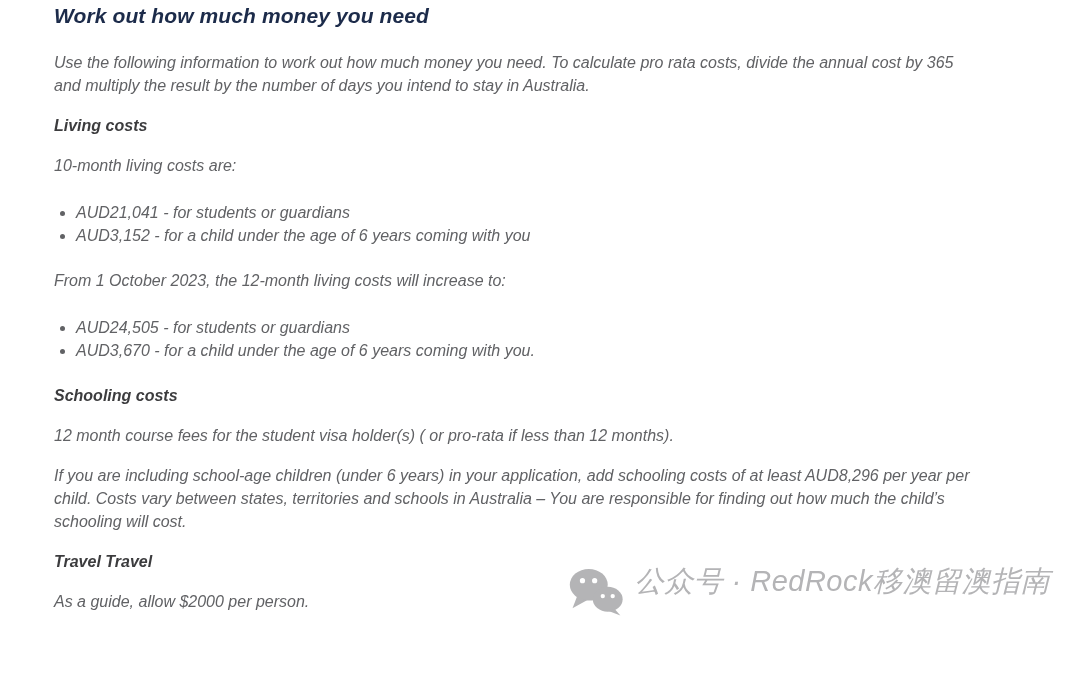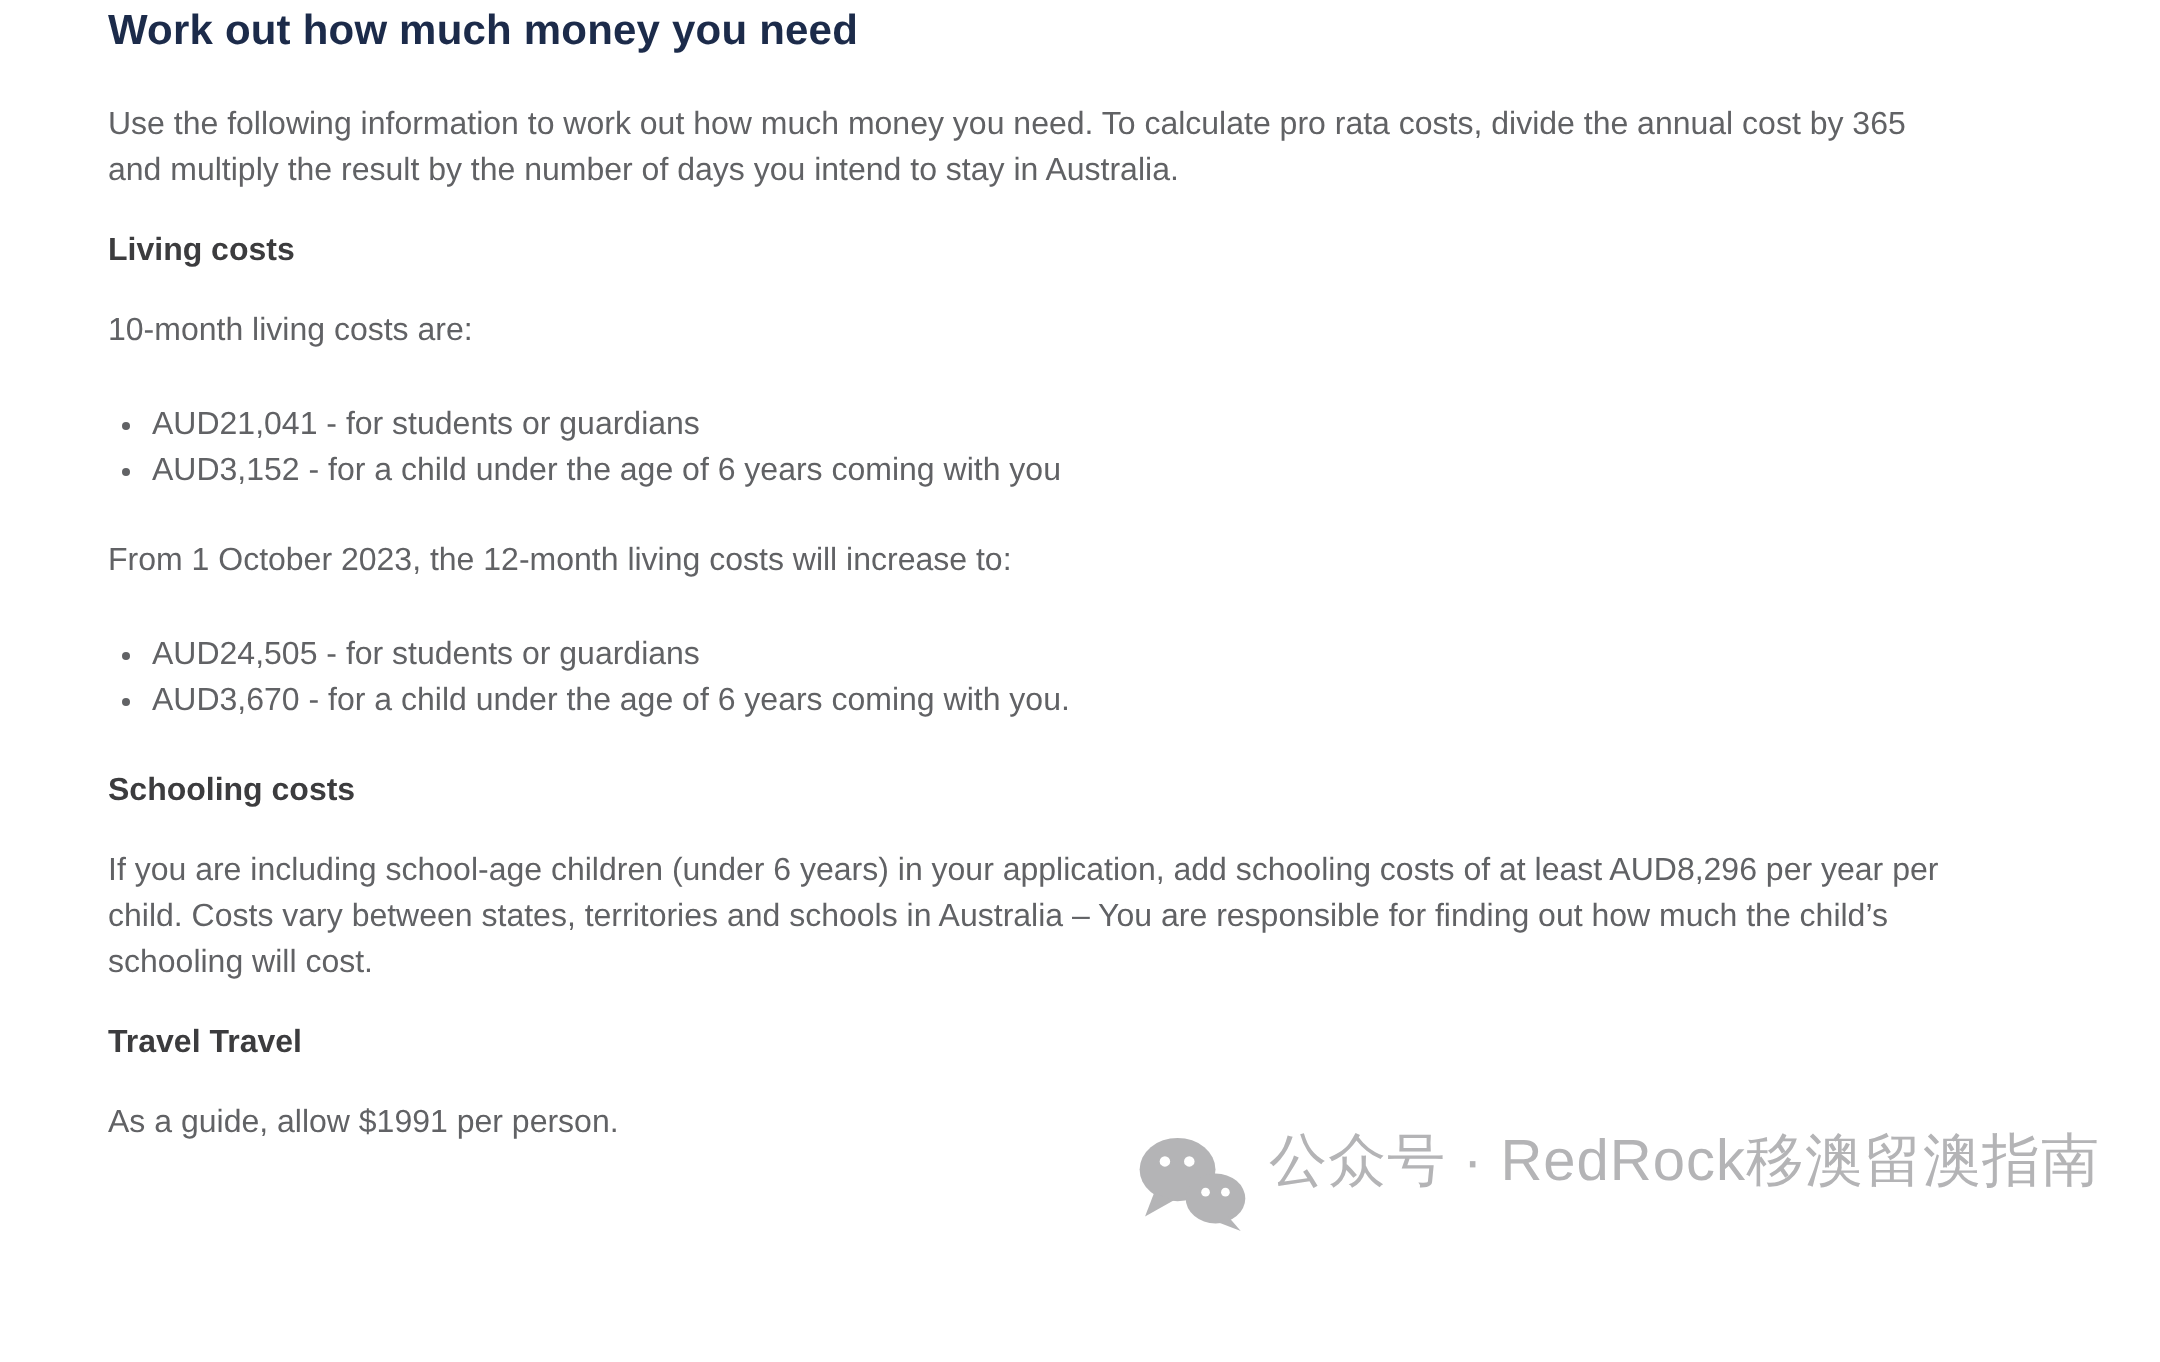"Work out how much money" .page { font-style: none -> italic }
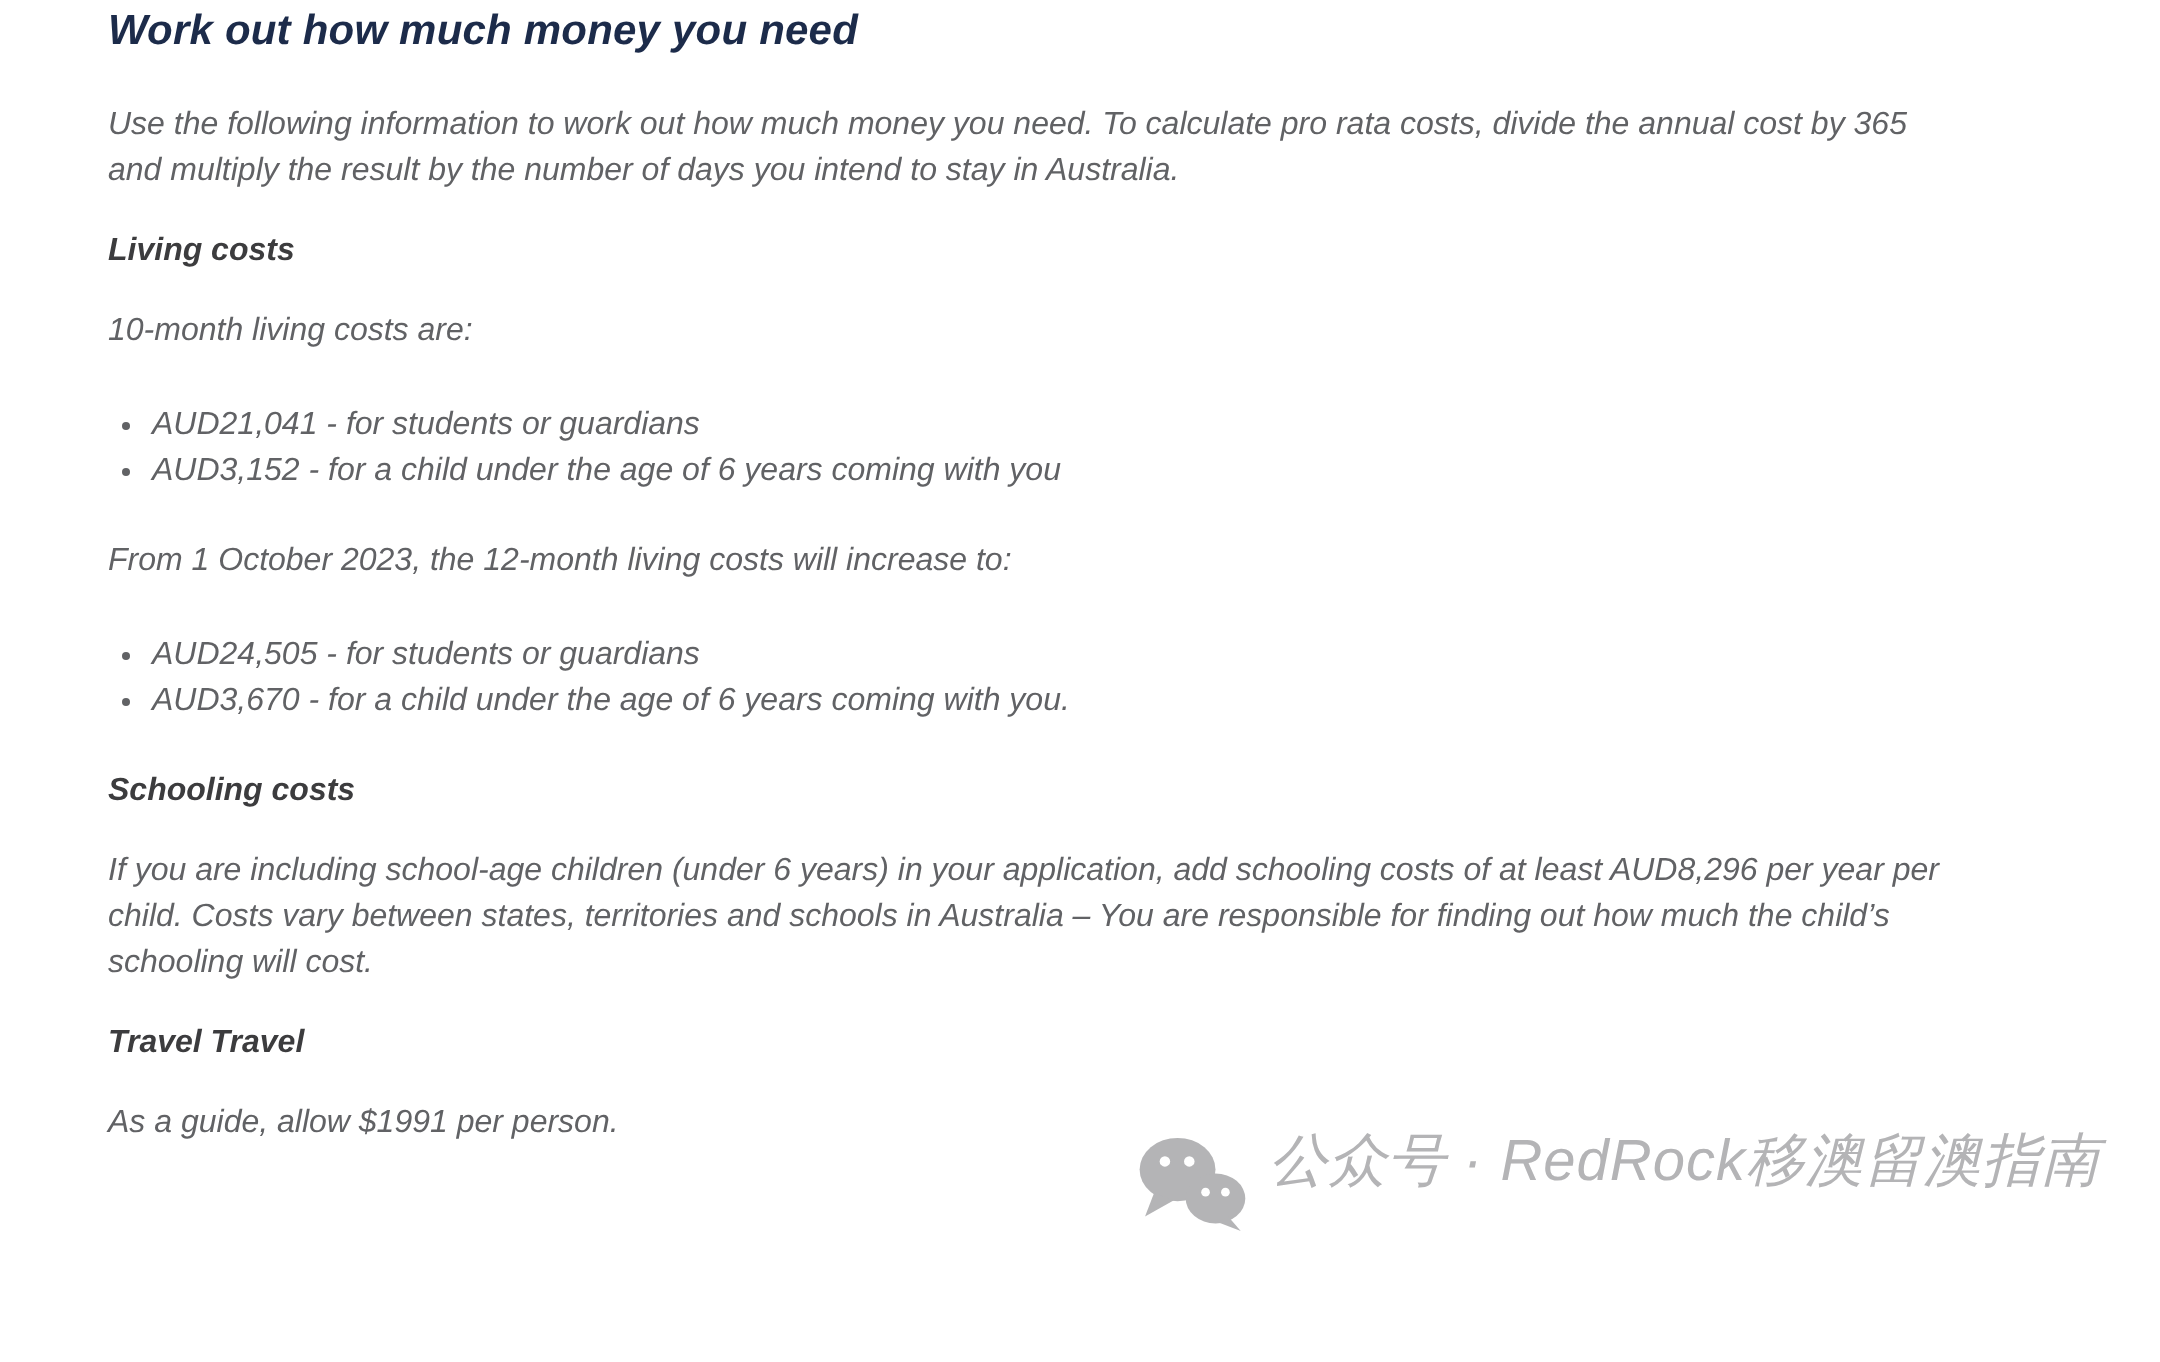"12 month course fees for" p { html: none -> <p>12 month course fees for the student visa holder(s) ( or pro-rata if less than 12 months).</p> }
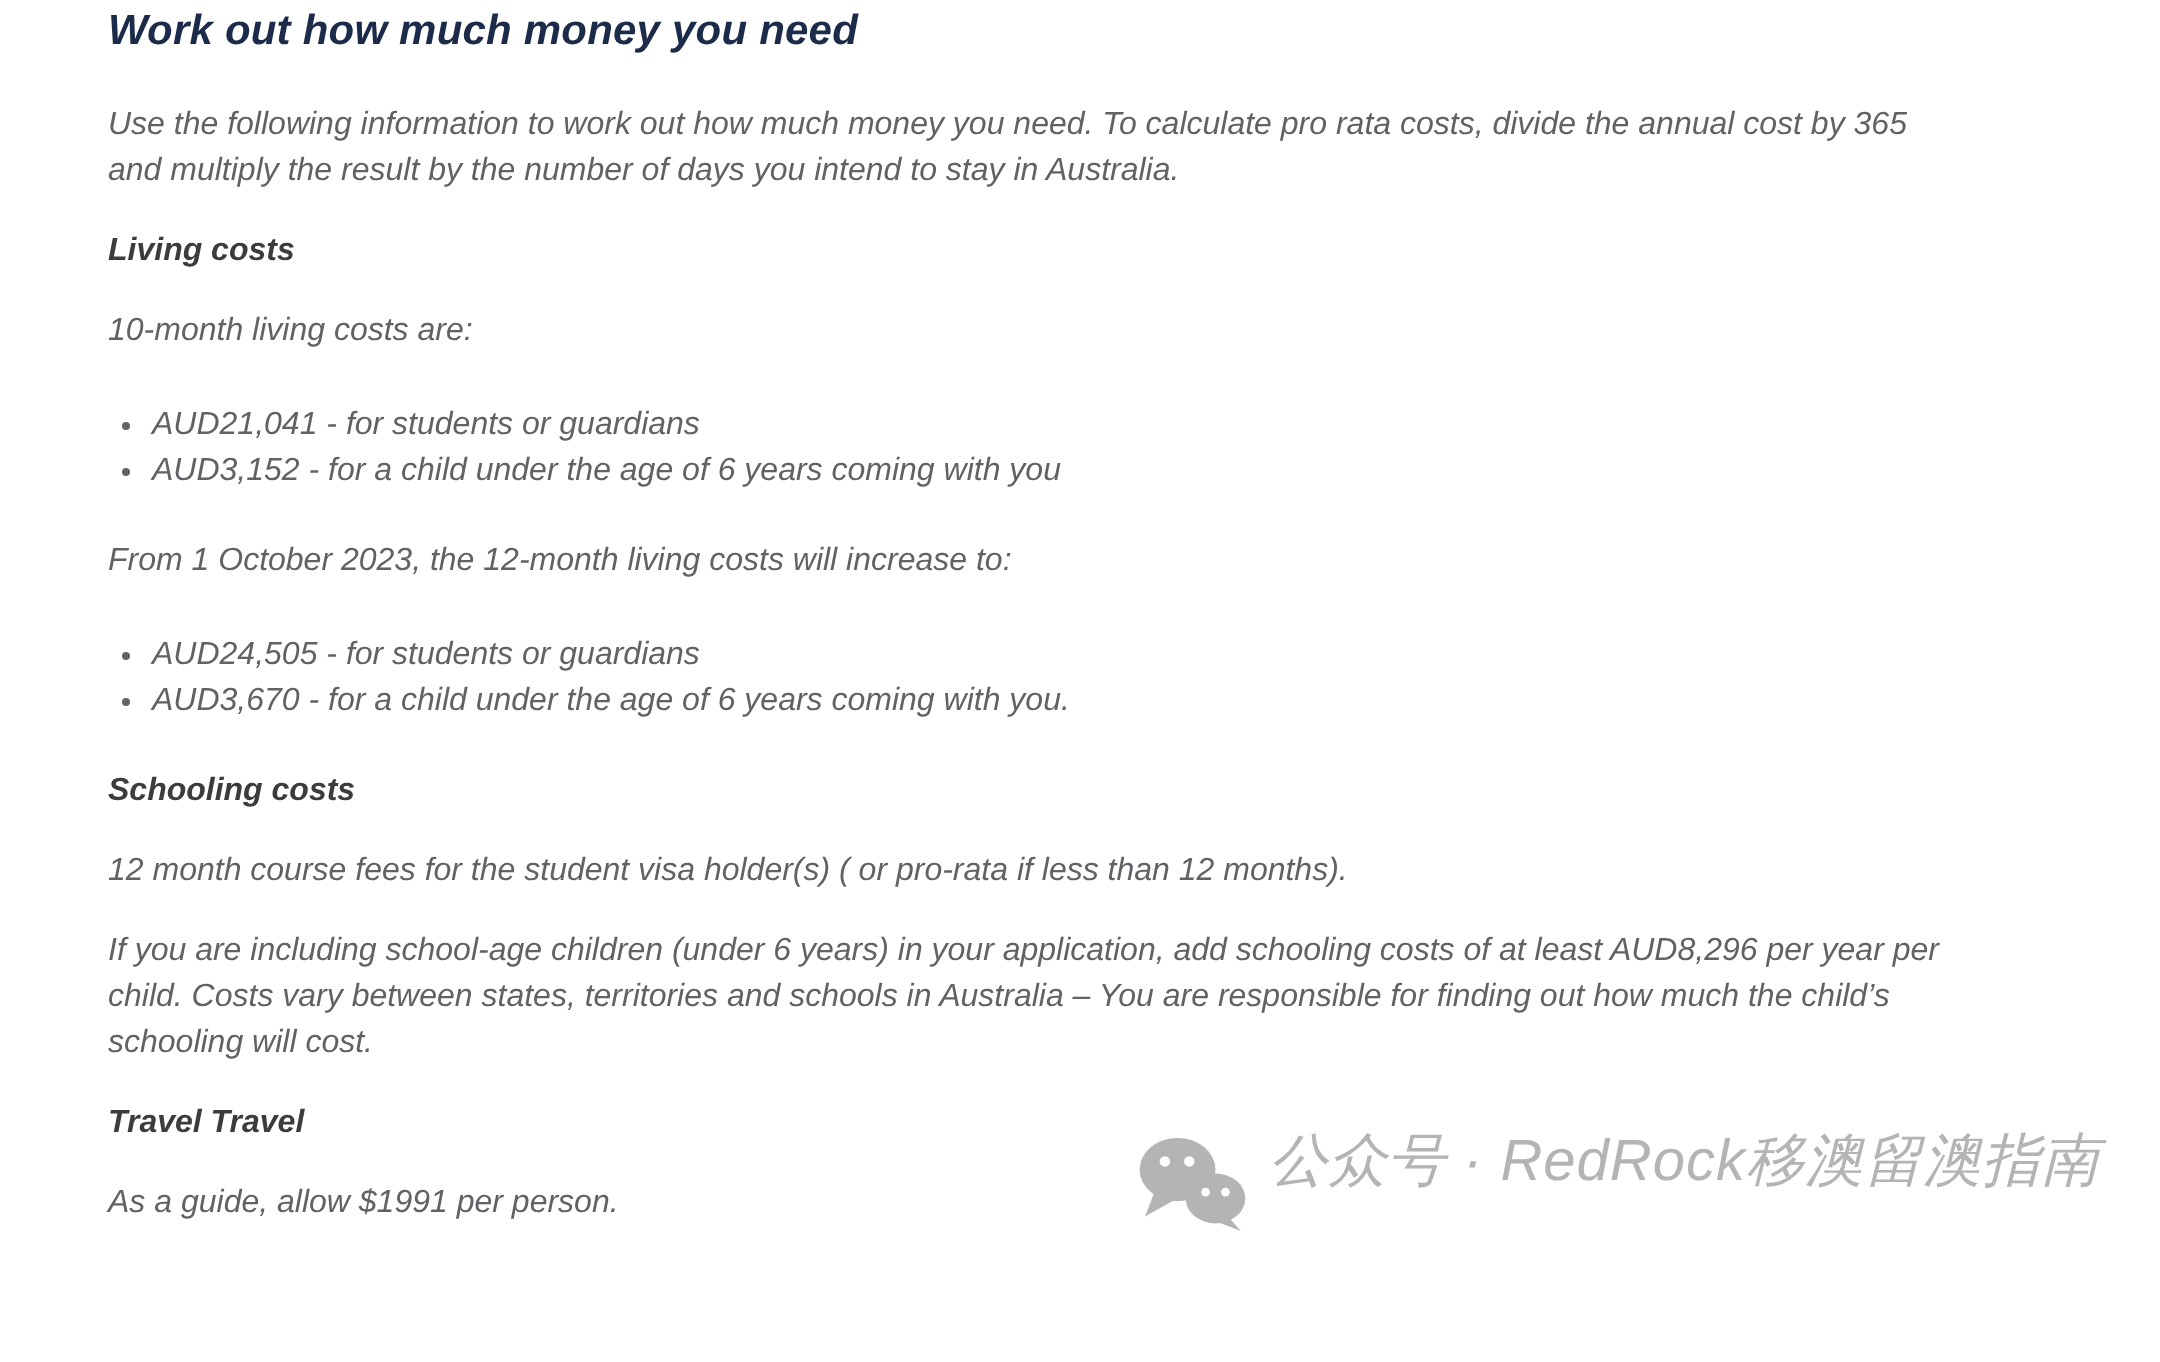"As a guide, allow $1991" p { text: $1991 -> $2000 }
